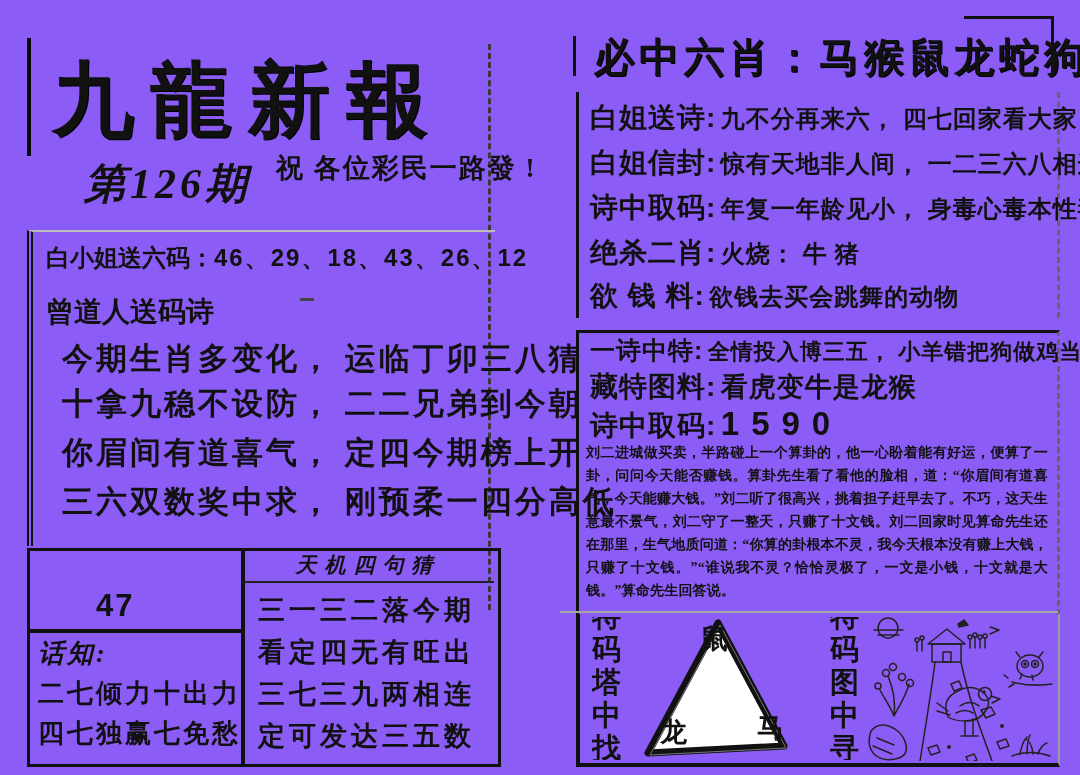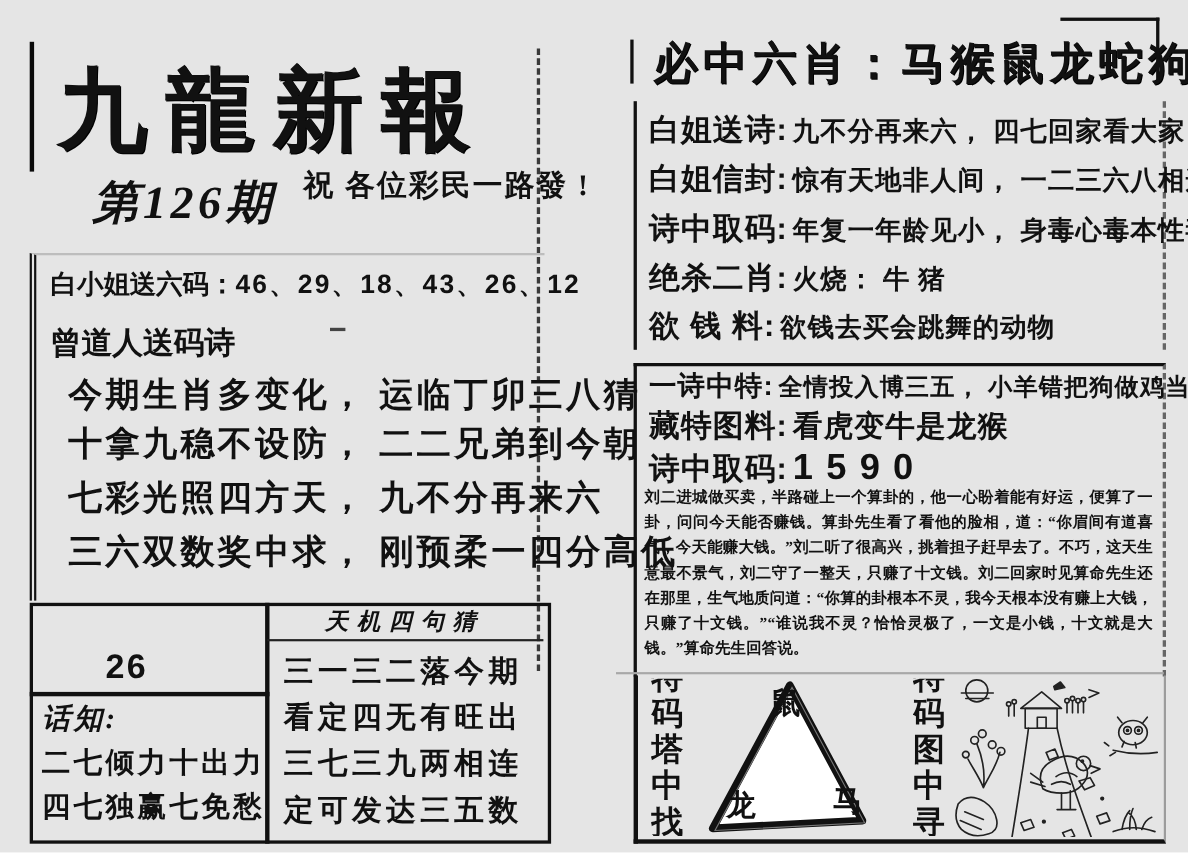"九龍新報" #page { background: #e5e5e5 -> #8b5cf6 }
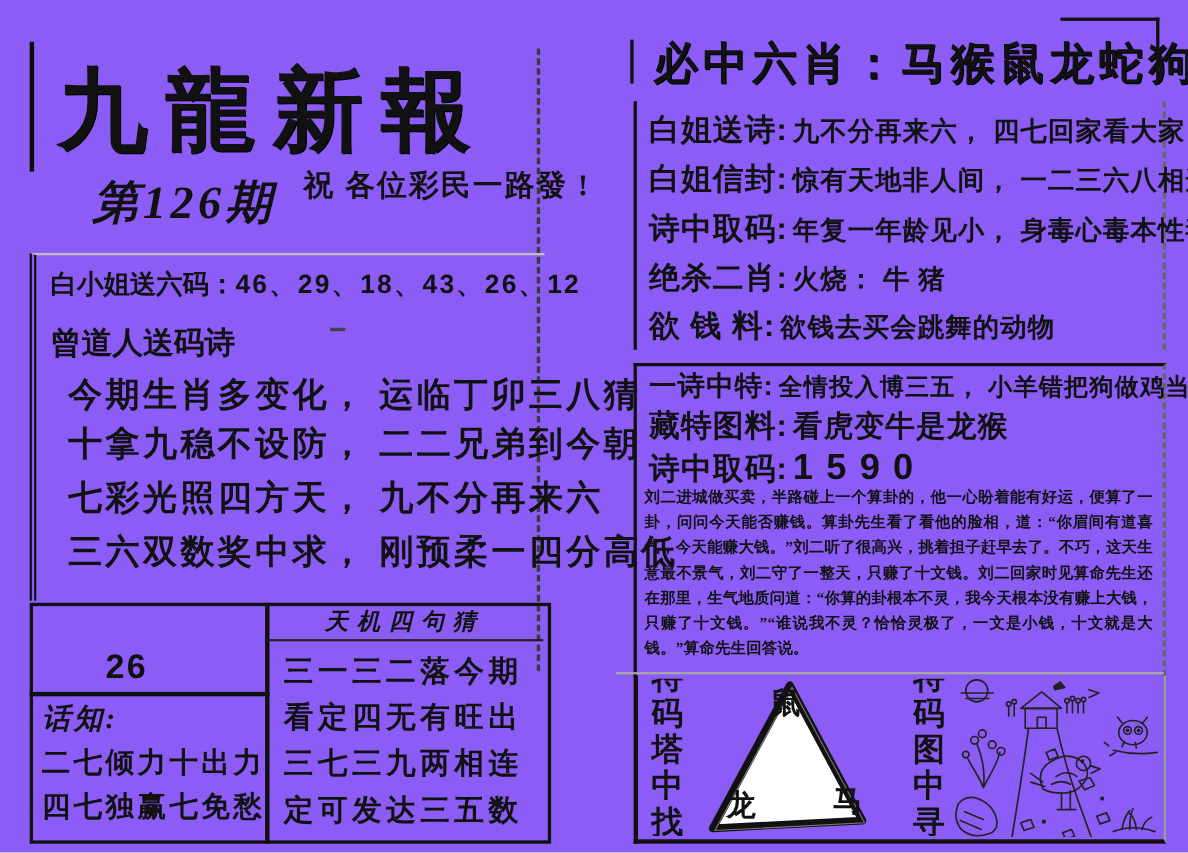"七彩光照四方天， 九不分再来六" div.abs { text: 七彩光照四方天， 九不分再来六 -> 你眉间有道喜气， 定四今期榜上开 }
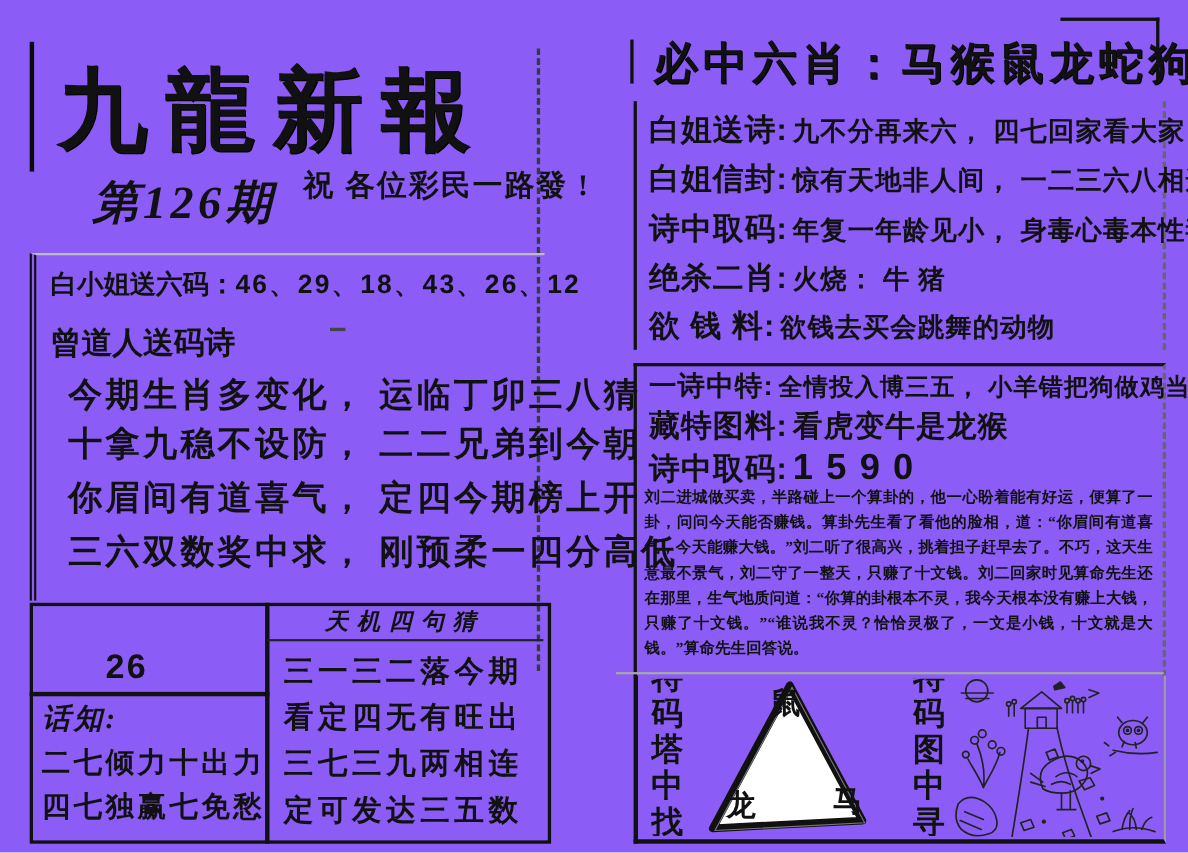"26" div.abs { text: 26 -> 47 }
